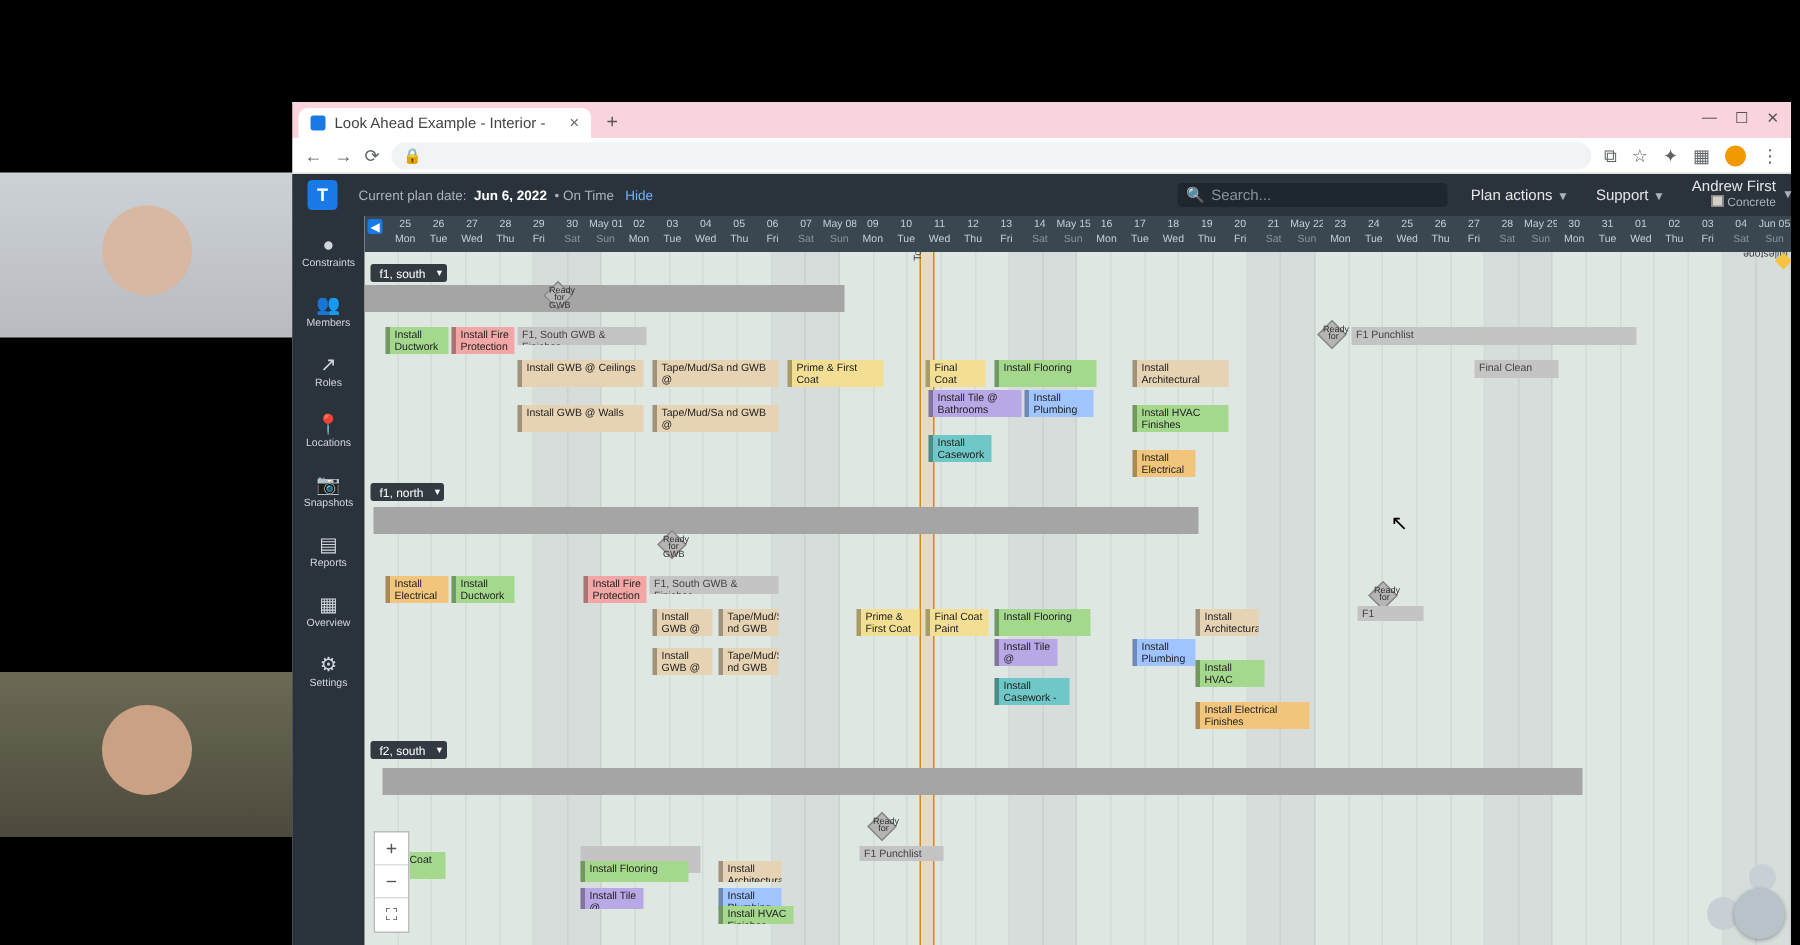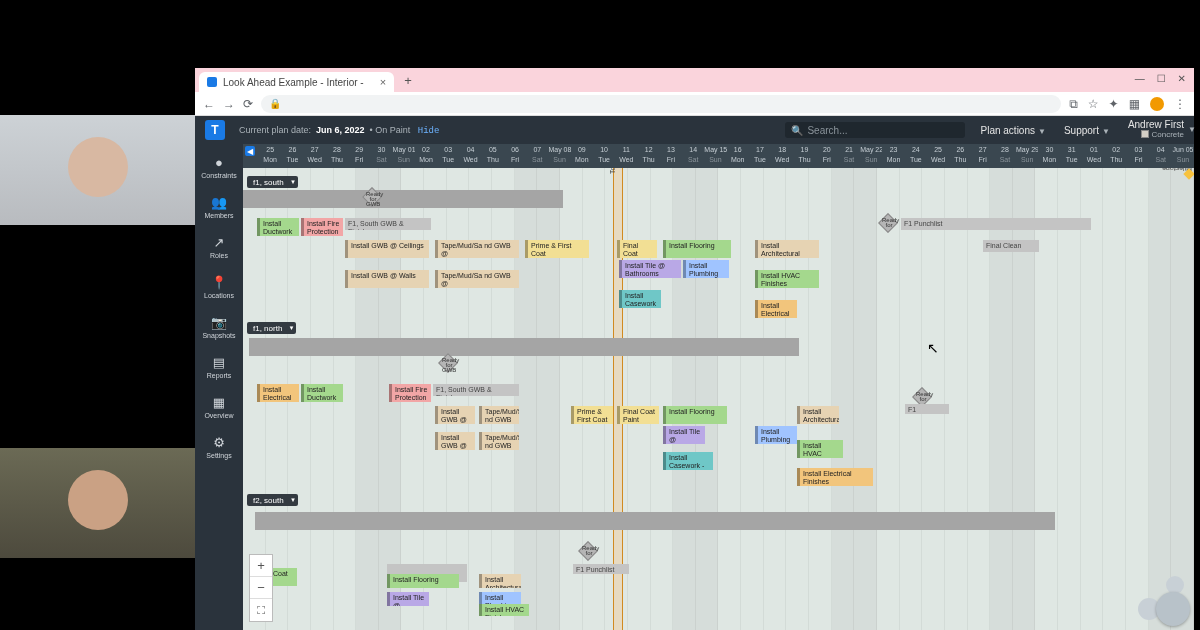"On Paint" span { text: Paint -> Time }
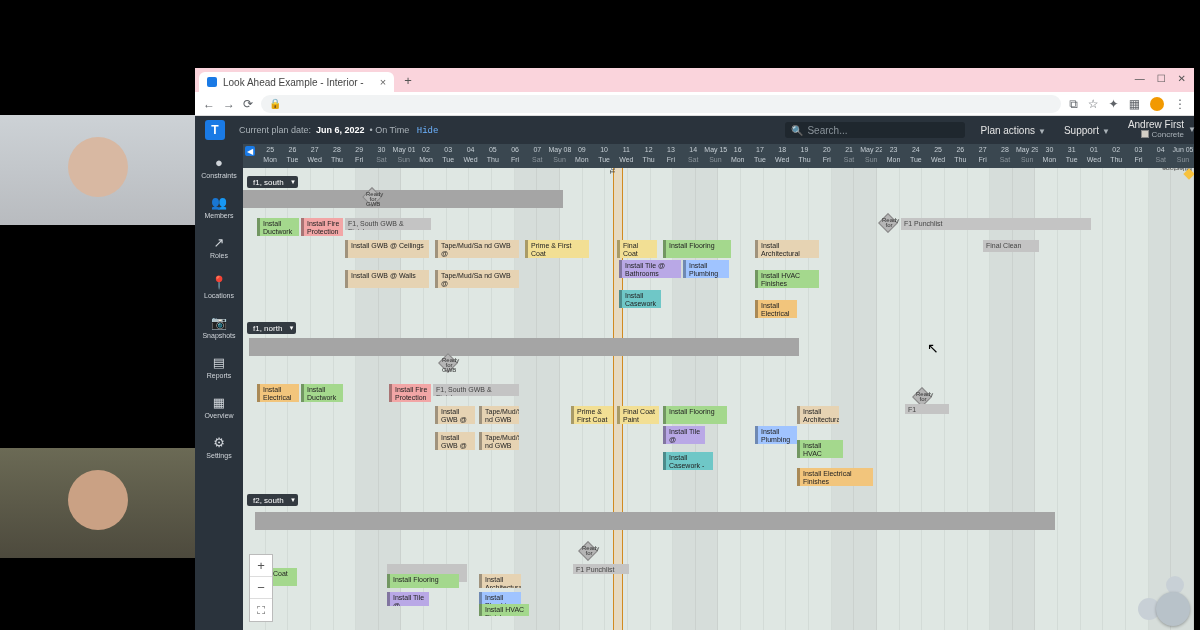"Hide" .apphdr .sub a { font-family: Liberation Mono, monospace -> none }
